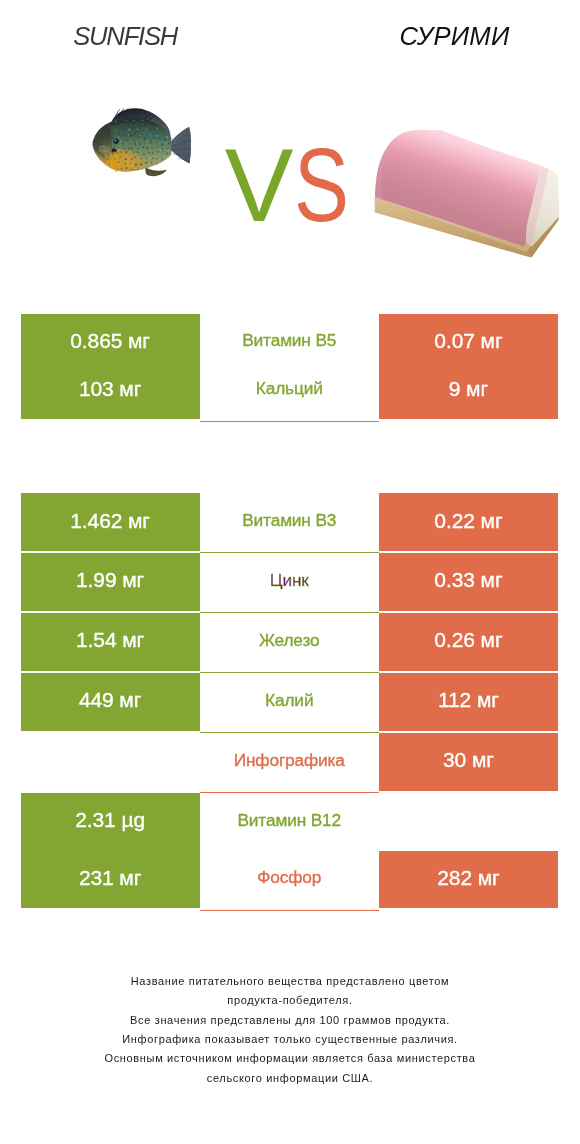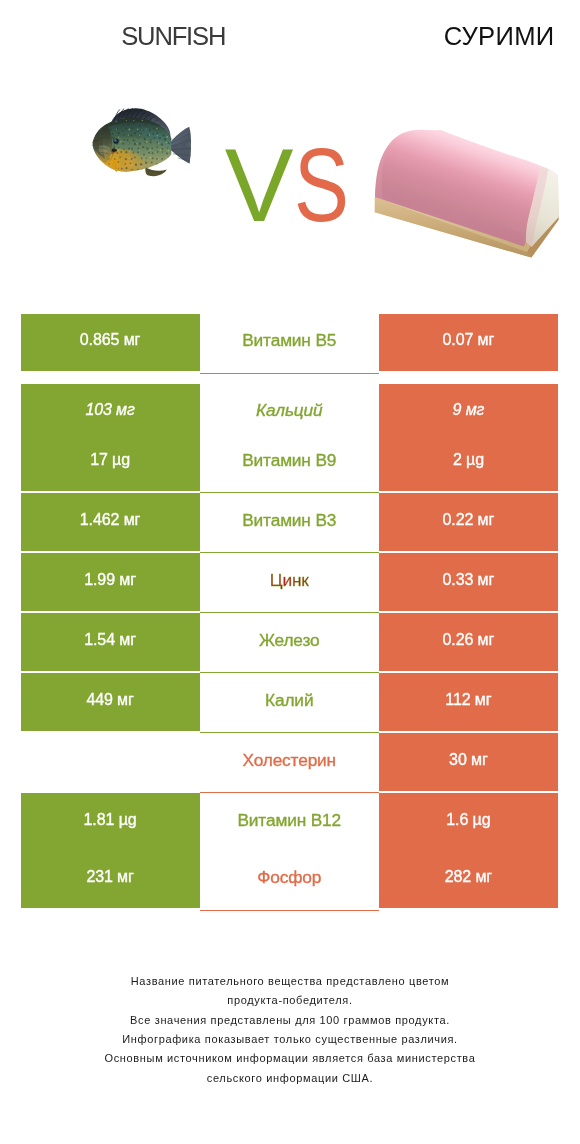"SUNFISH" .title { font-style: none -> italic; text-align: right -> center }
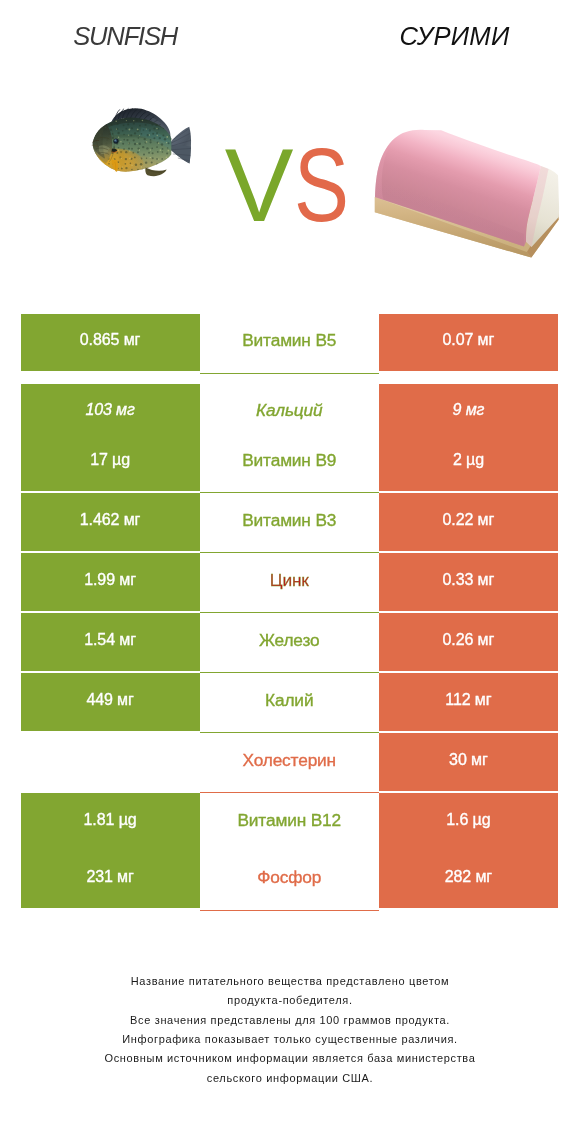"0.865 мг" .cell { font-size: 16px -> 21px }
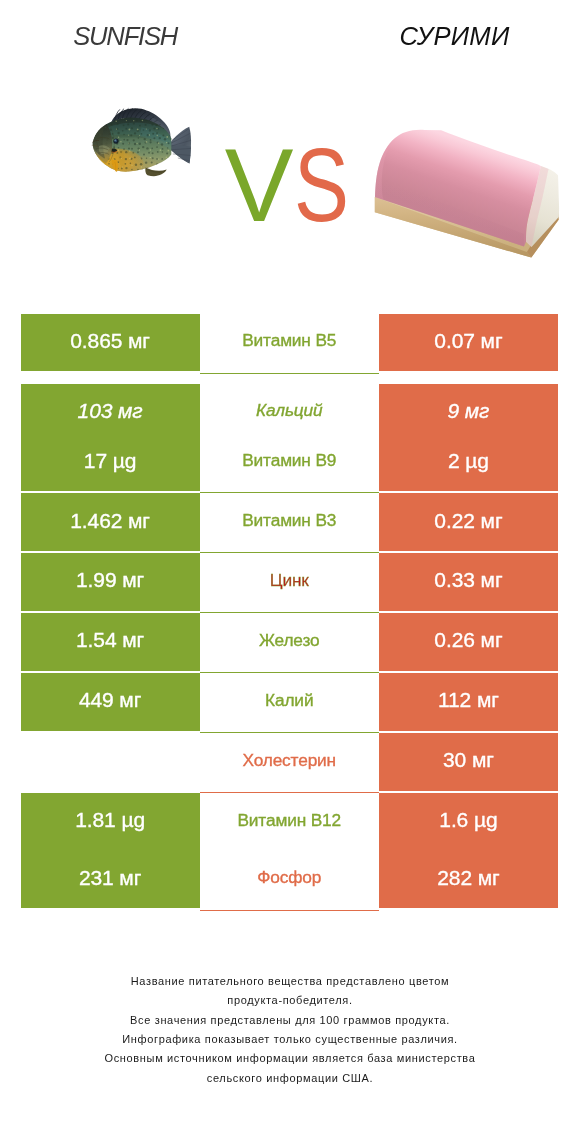"103 мг" div.row { font-style: italic -> none; top: 70px -> 48px }
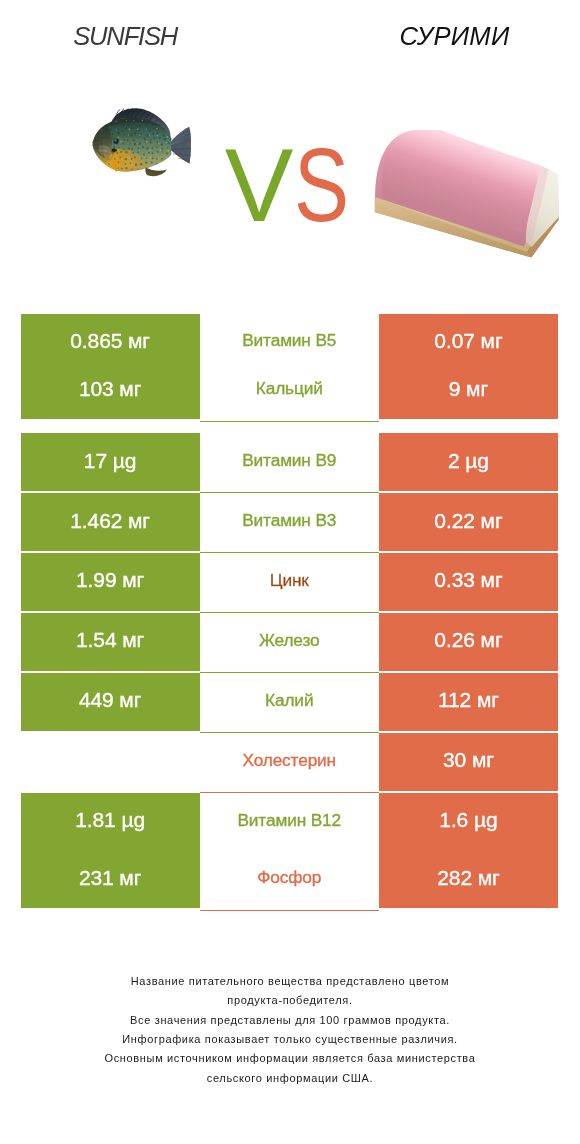"17 µg" div.row { html: <div> <div> <span>17 µg</span> </div> <div> <span>Витамин B9</span> </div> <div> <span>2 µg</span> </div> </div> -> none }
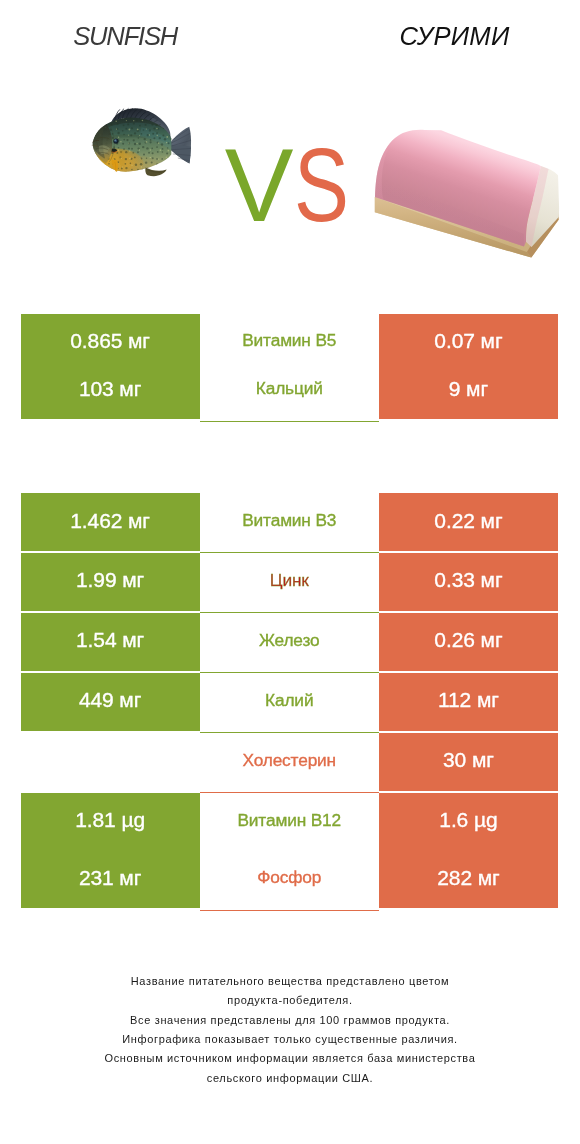"Цинк" div.cell { color: #b91c1c -> #701a75 }
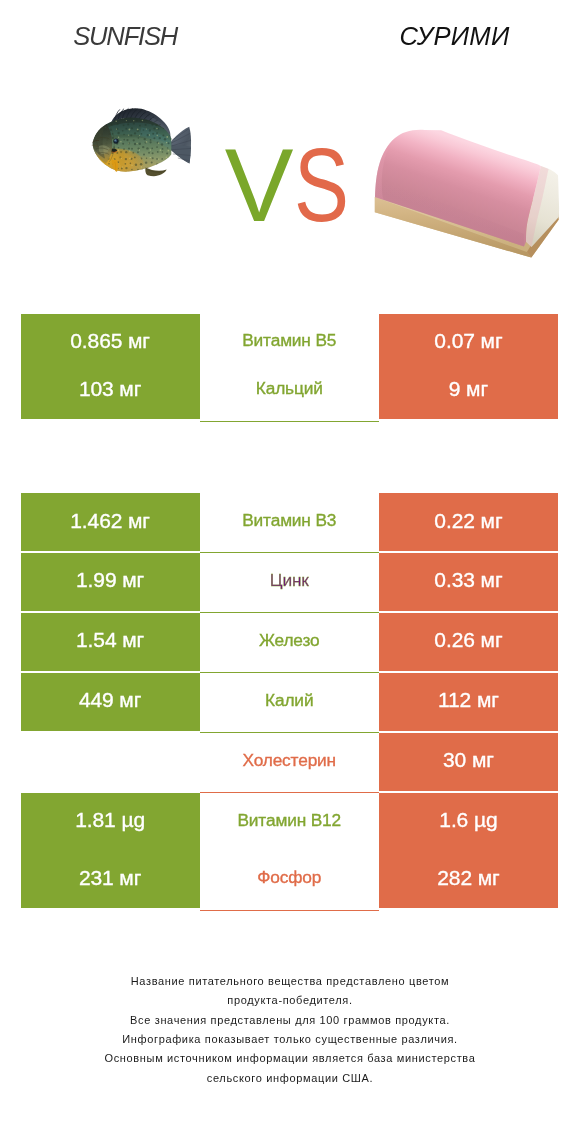"Холестерин" span { text: Холестерин -> Инфографика }
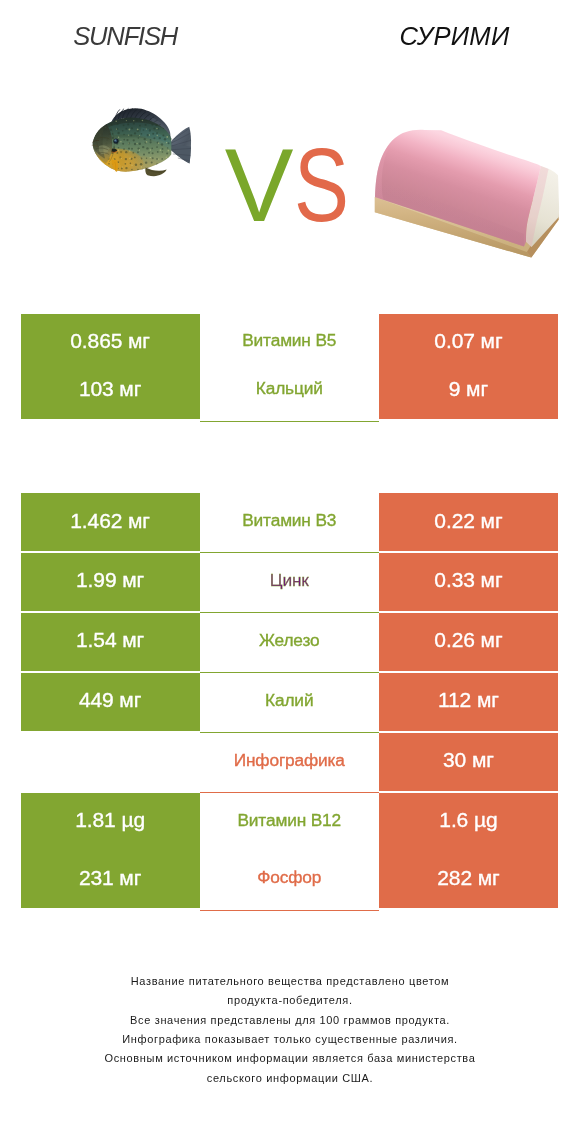"1.81 µg" span { text: 1.81 -> 2.31 }
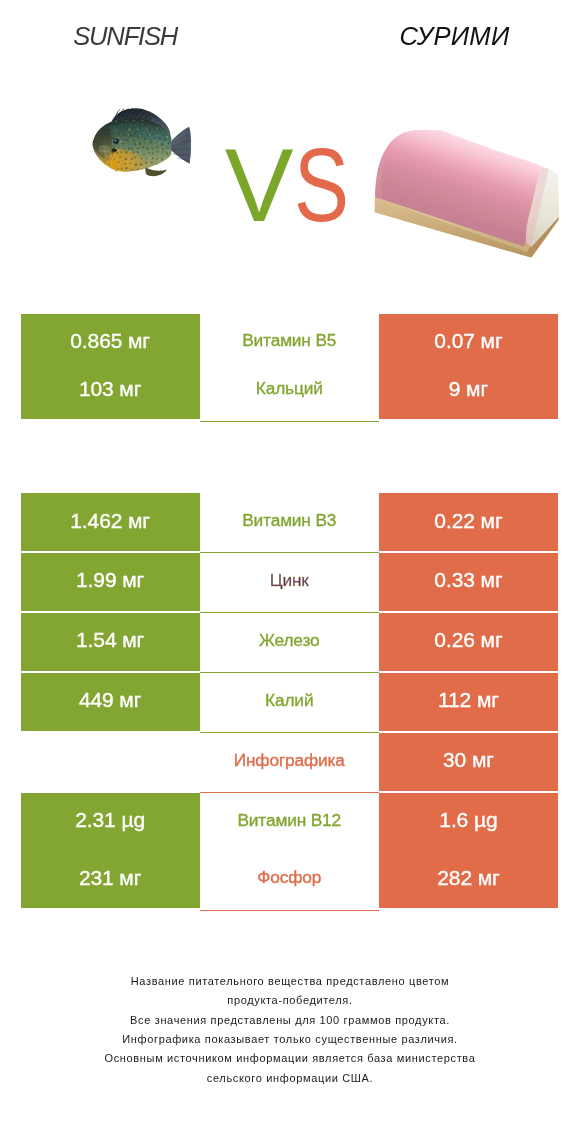"1.6 µg" div.cell { html: <div> <span>1.6 µg</span> </div> -> none }
